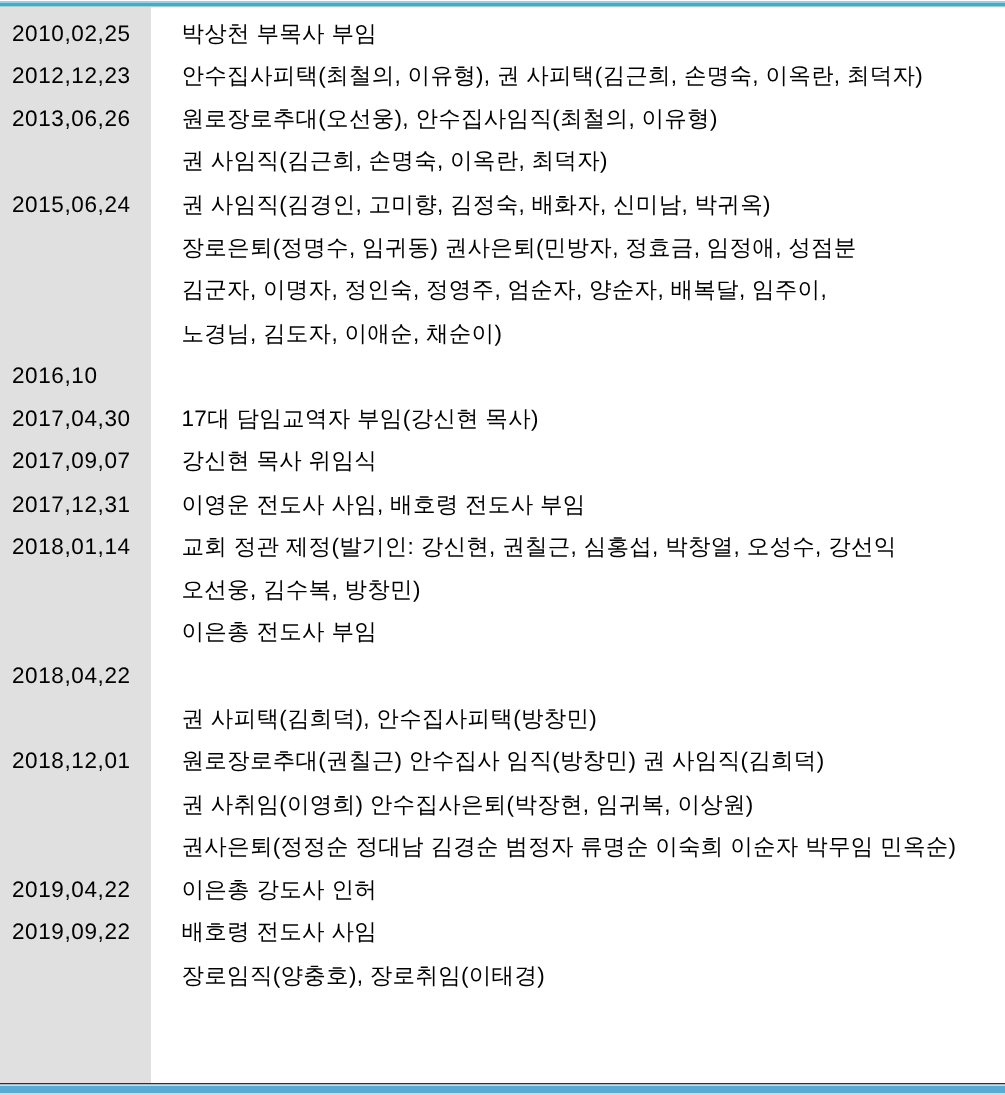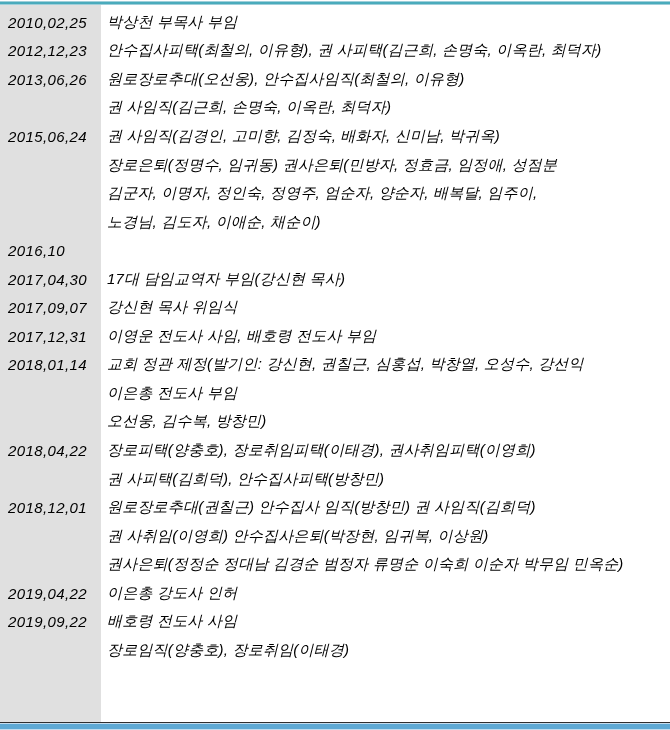"2010,02,25" .doc { font-style: italic -> none }
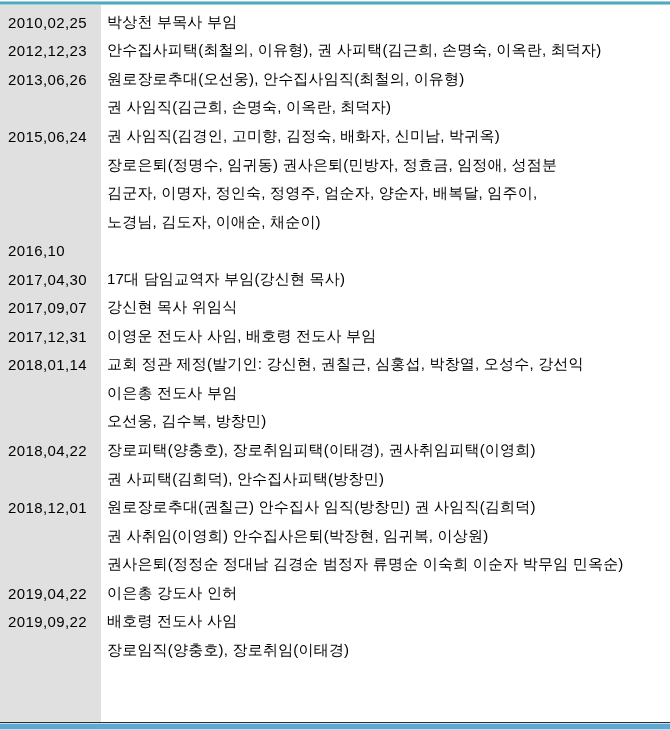"박상천 부목사 부임" .event { margin-left: none -> 14px }
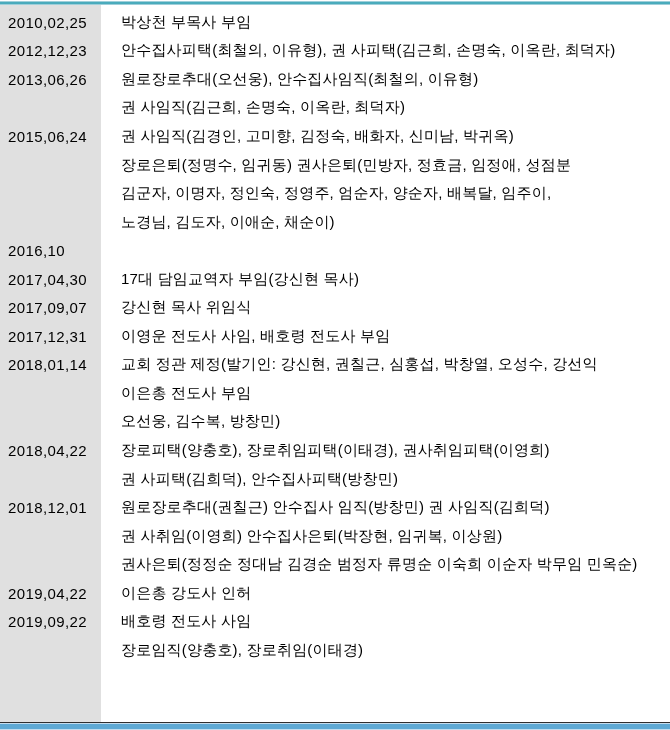"이은총 전도사 부임" div.row { order: before "오선웅, 김수복, 방창민)" -> after "오선웅, 김수복, 방창민)" }
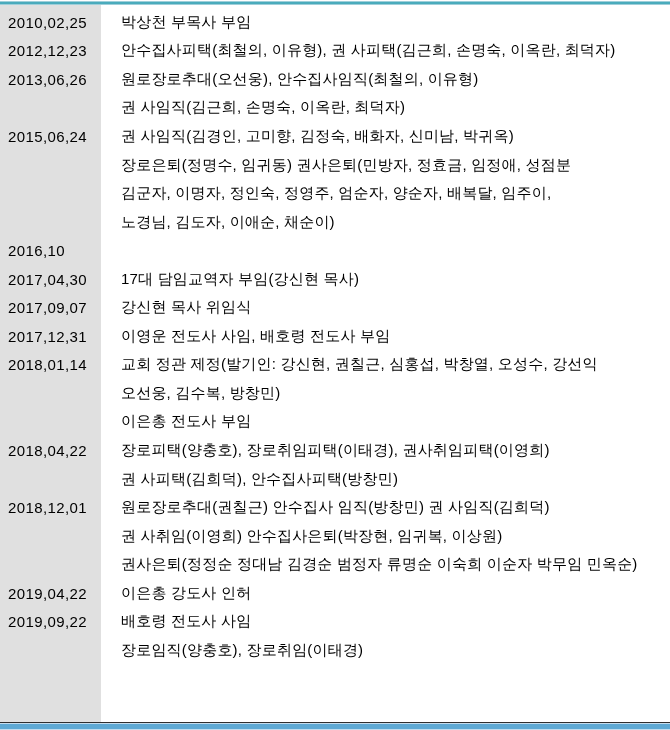"장로피택(양충호), 장로취임피택(이태경), 권사취임피택(이영희)" div.event { html: <div>장로피택(양충호), 장로취임피택(이태경), 권사취임피택(이영희)</div> -> none }
